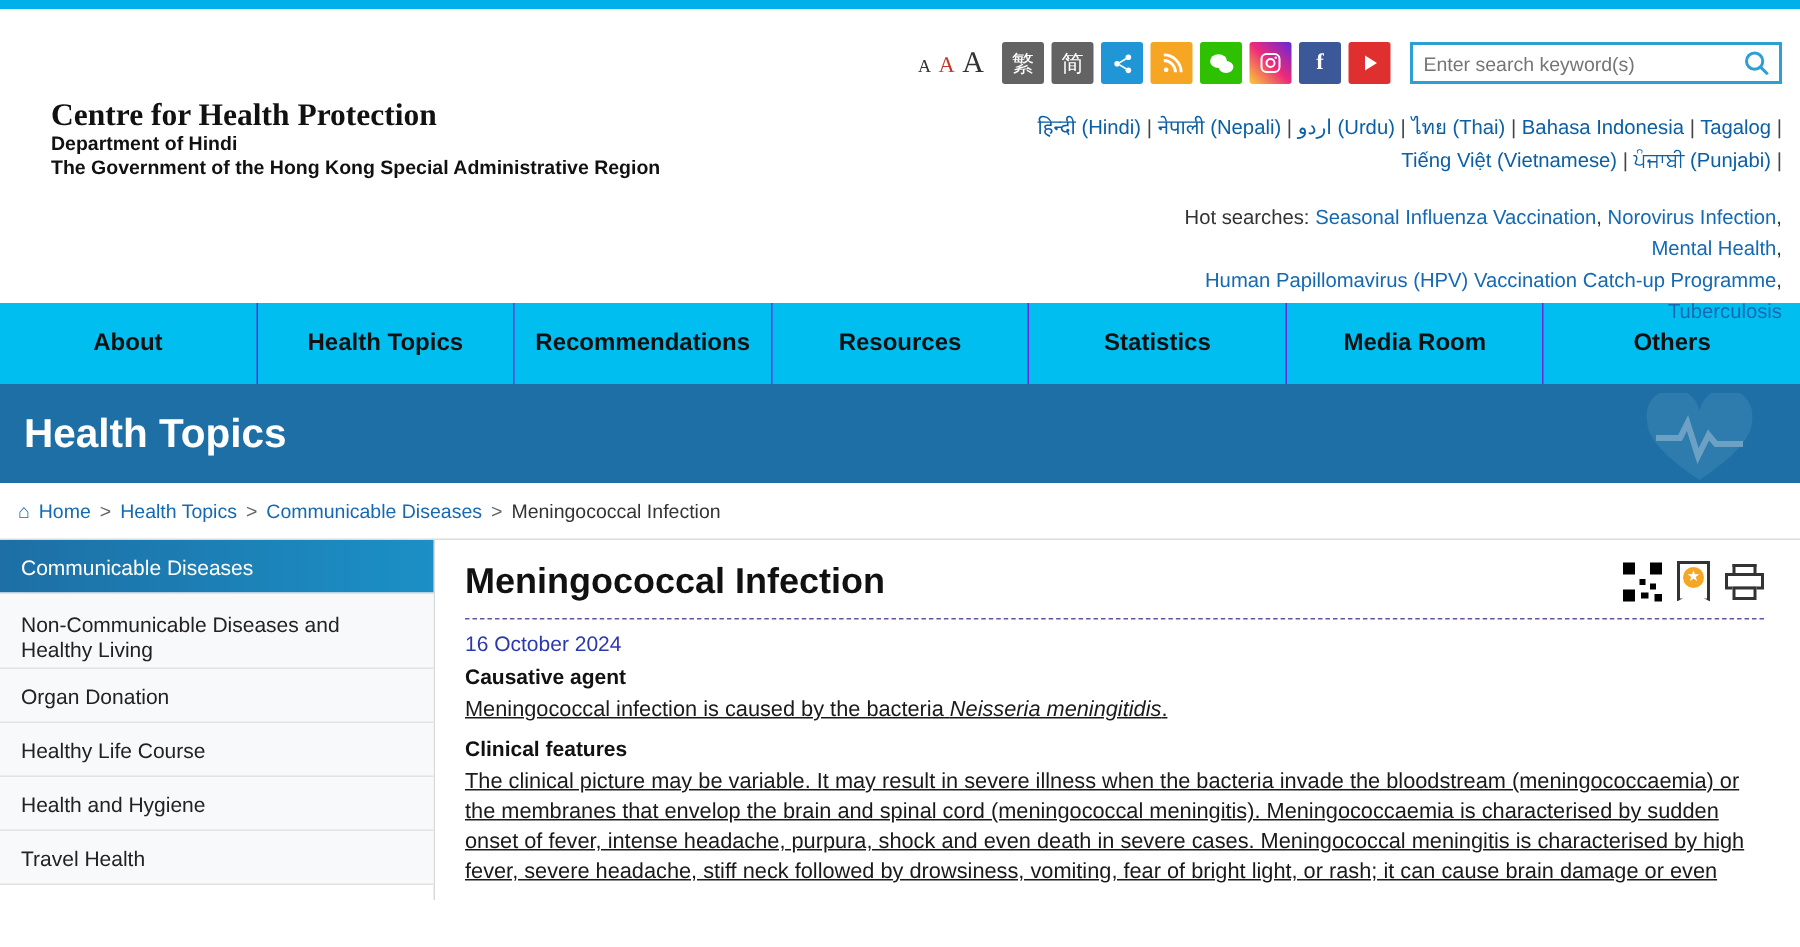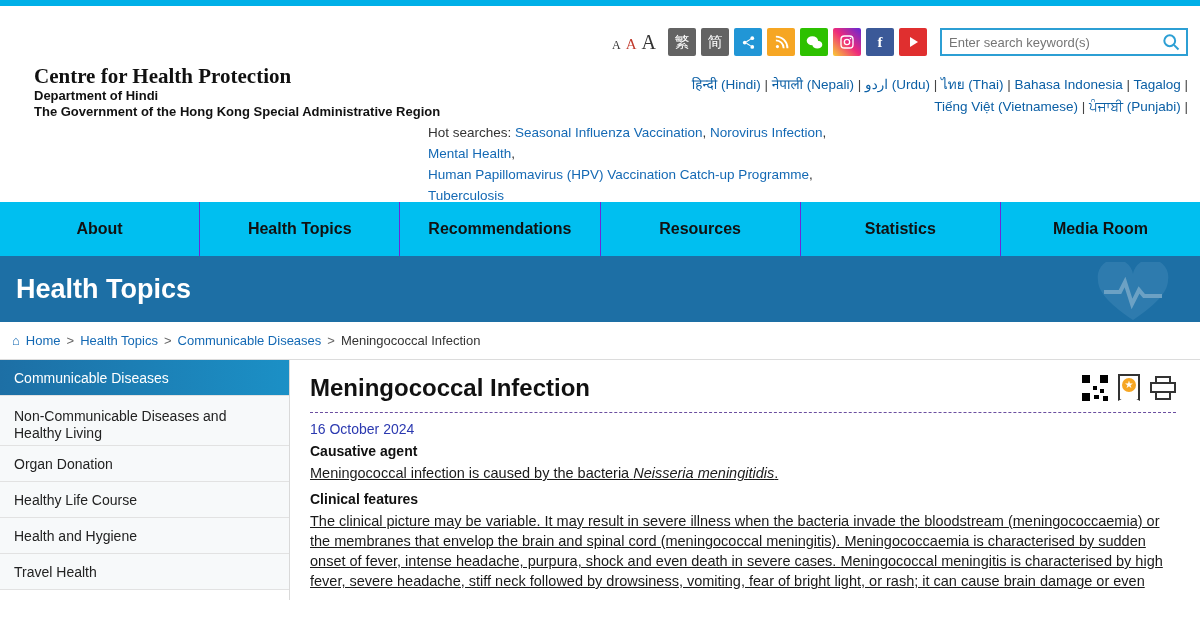"Hot searches: Seasonal Influenza" .hot { text-align: left -> right; top: 116px -> 128px }
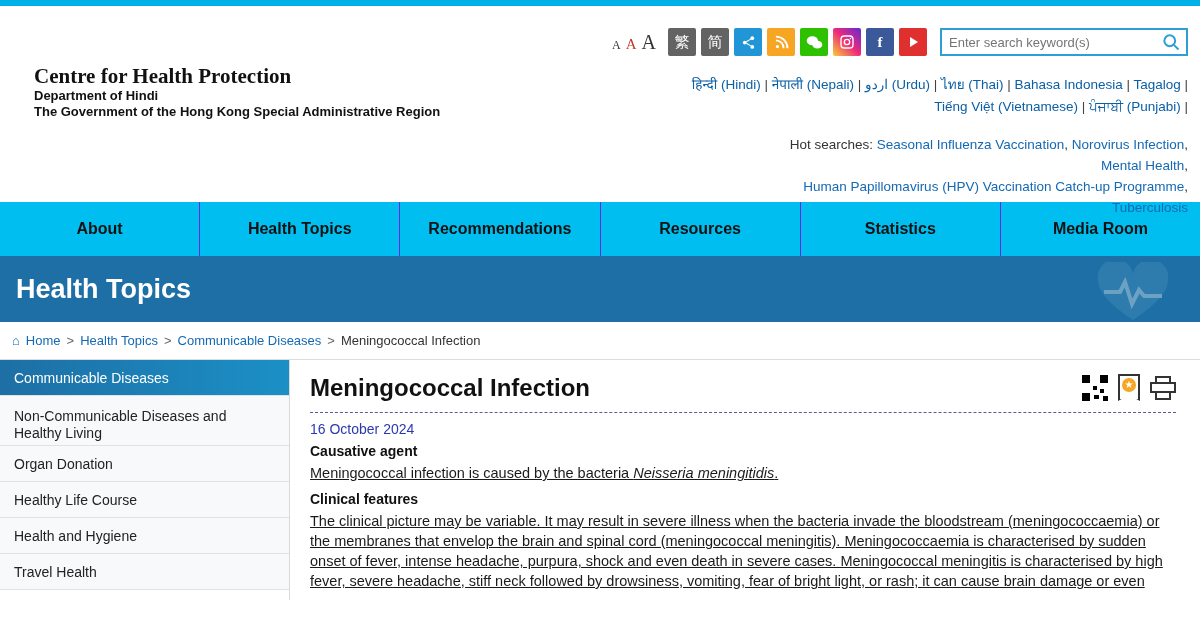"Others" div.nav-item { html: none -> <div>Others</div> }
